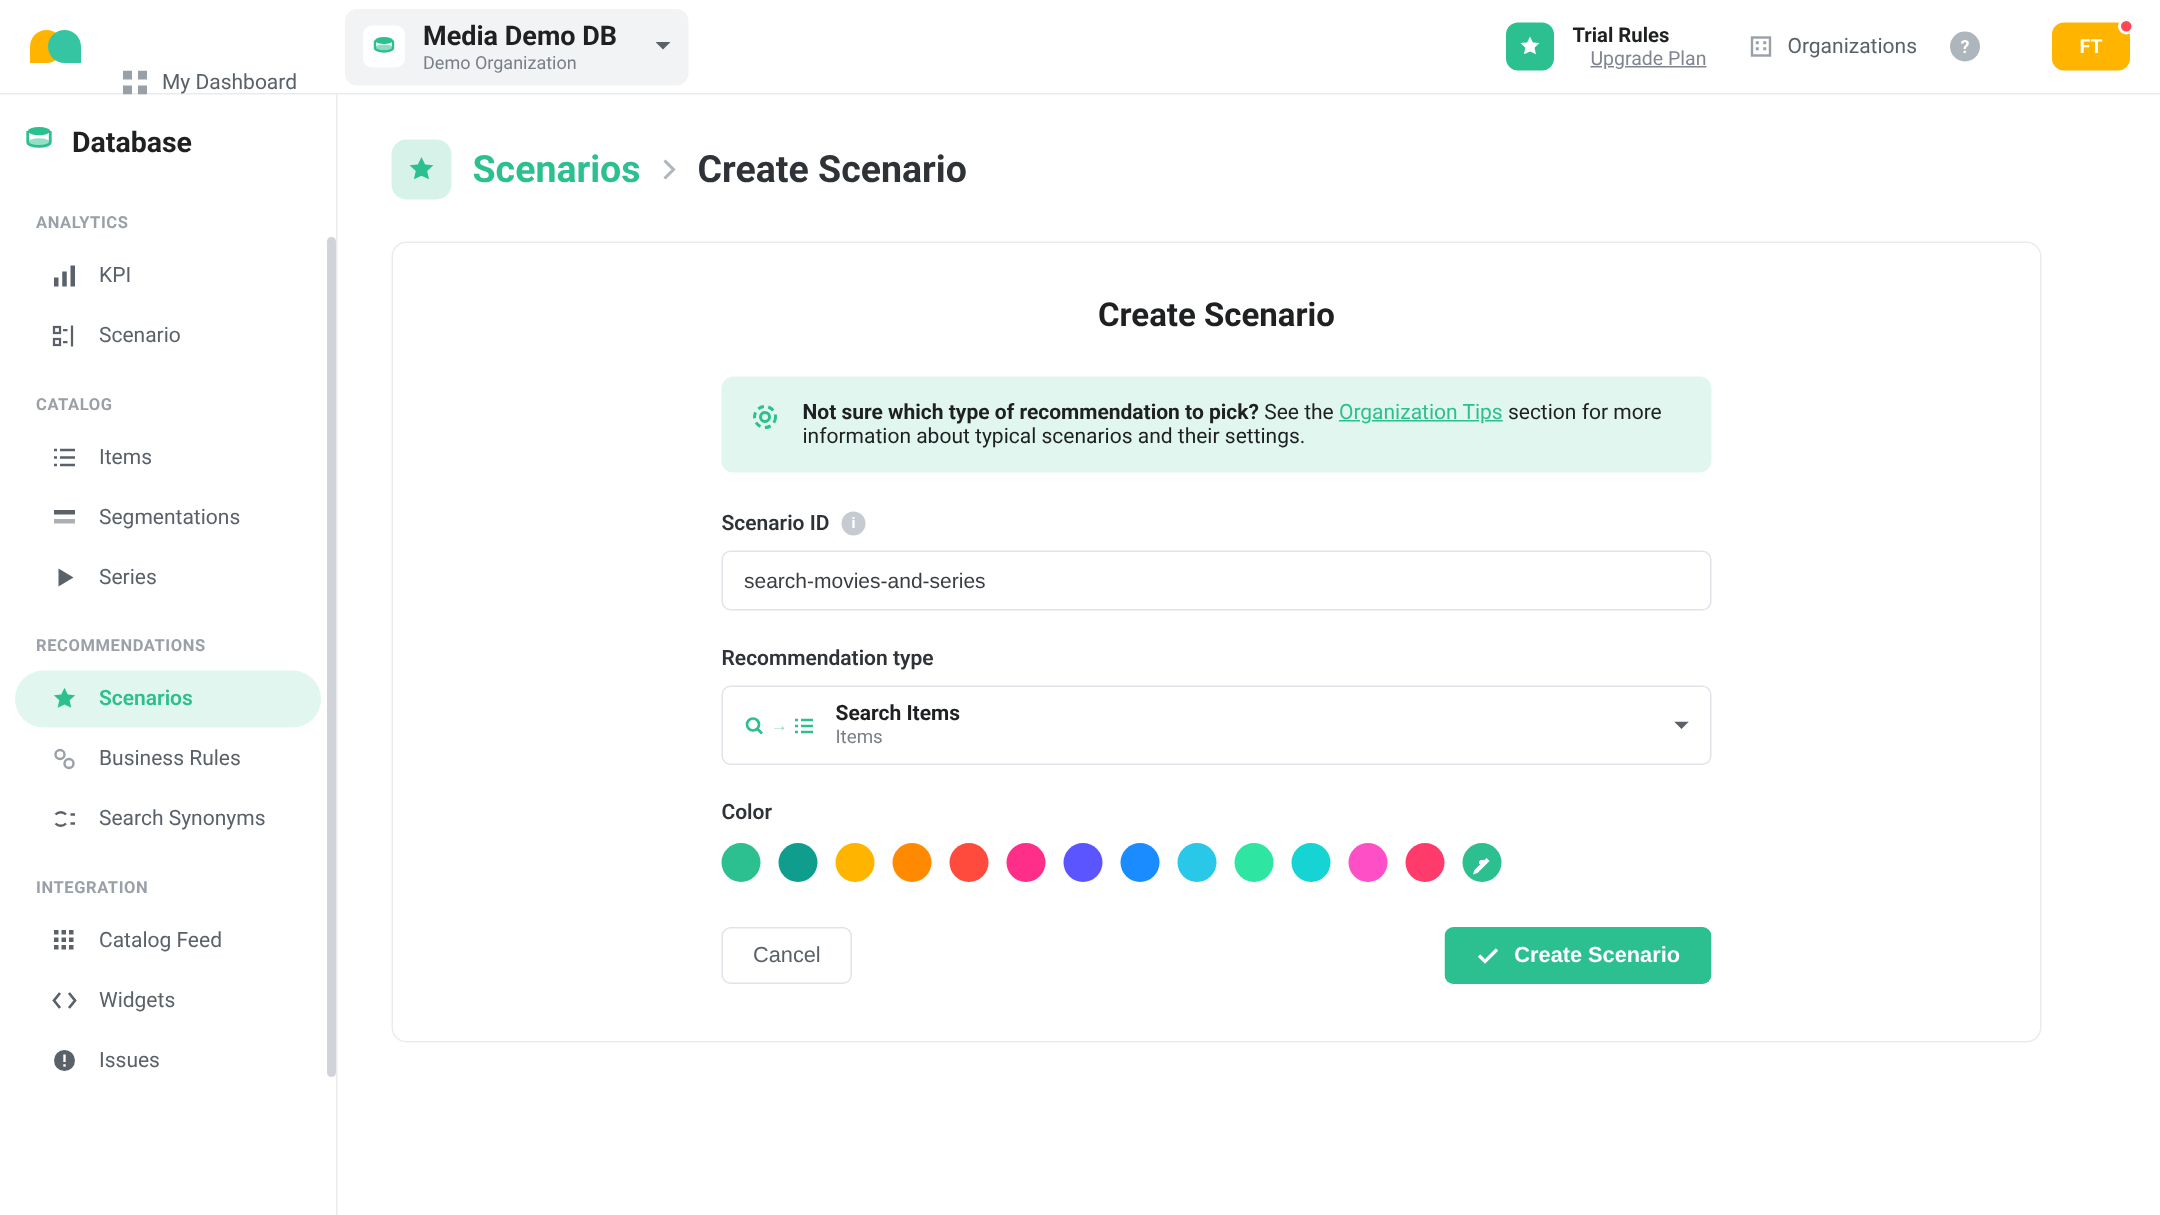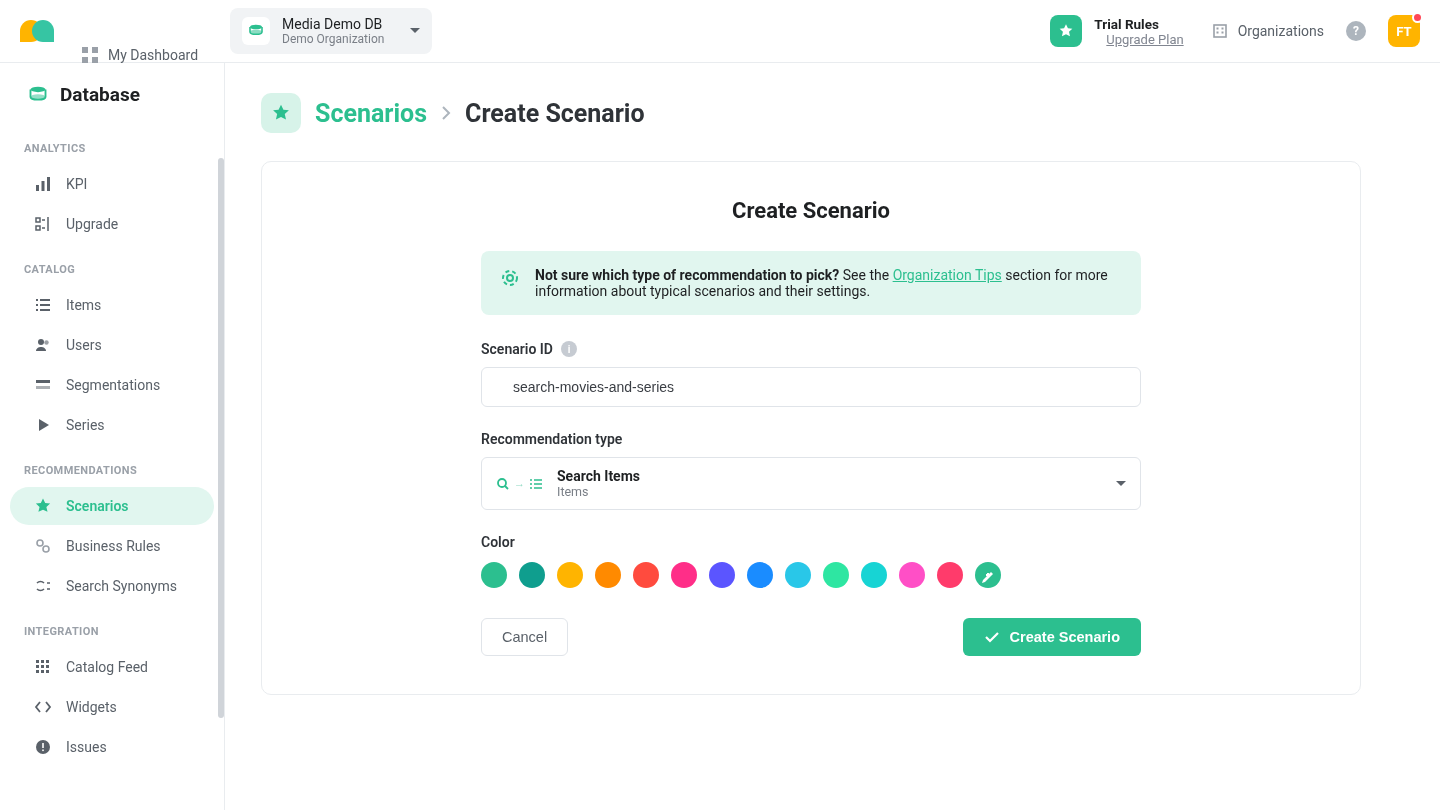"Media Demo DB" .db-label .t { font-size: 14px -> 18px; font-weight: 400 -> 700 }
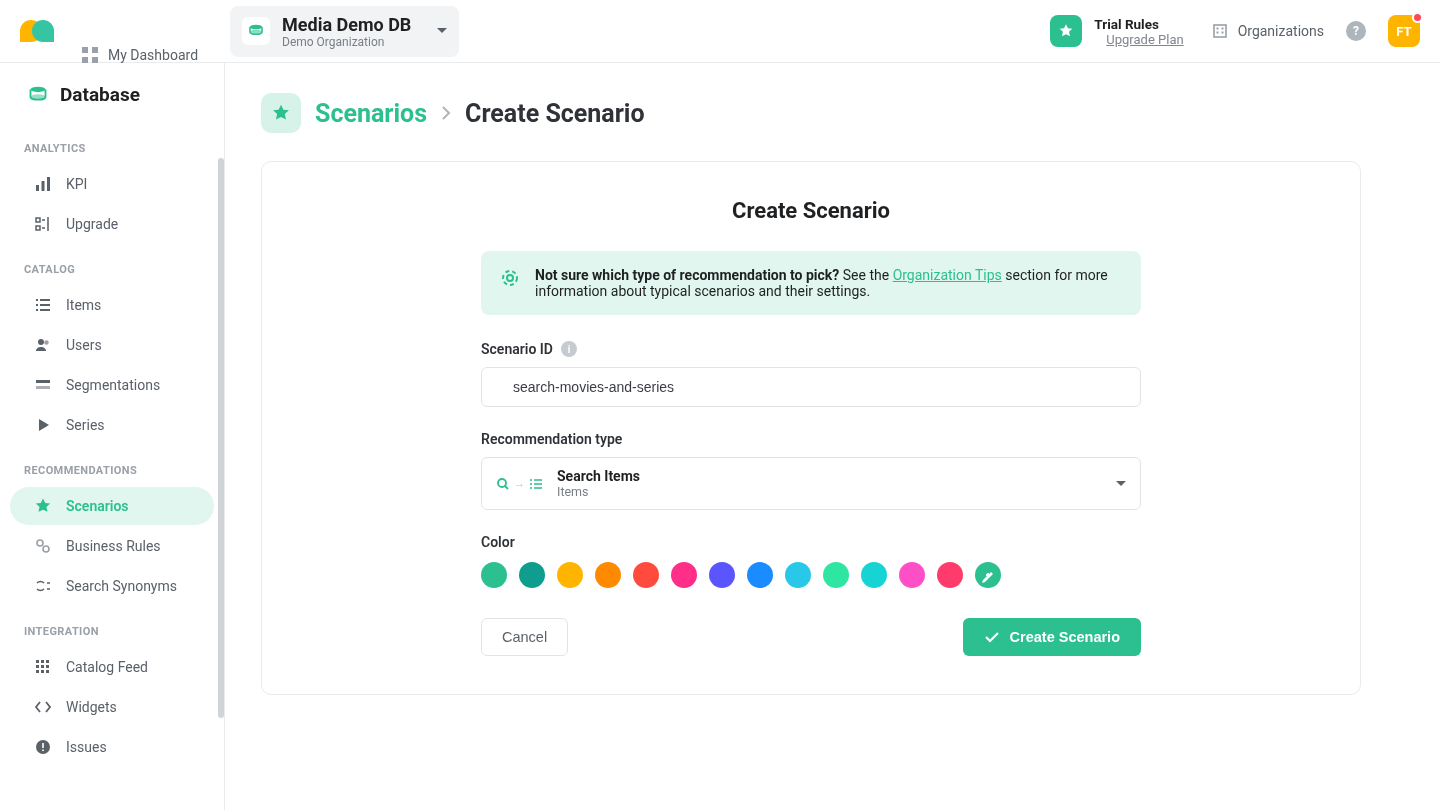"FT" .avatar { margin-left: none -> 26px; width: 32px -> 52px }
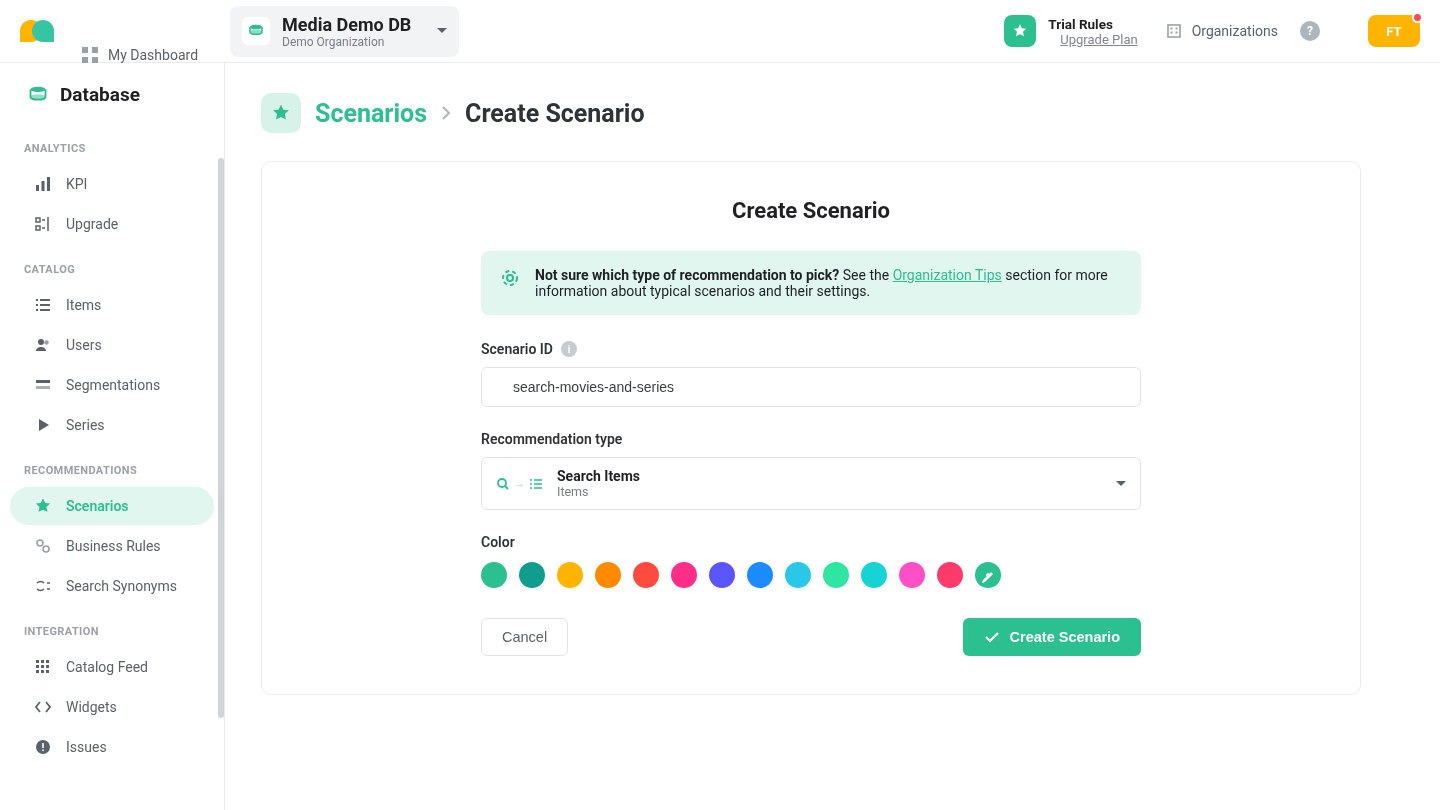"Database" .sb-title { align-items: center -> flex-start; padding: 0 28px 18px -> 0 16px 18px }
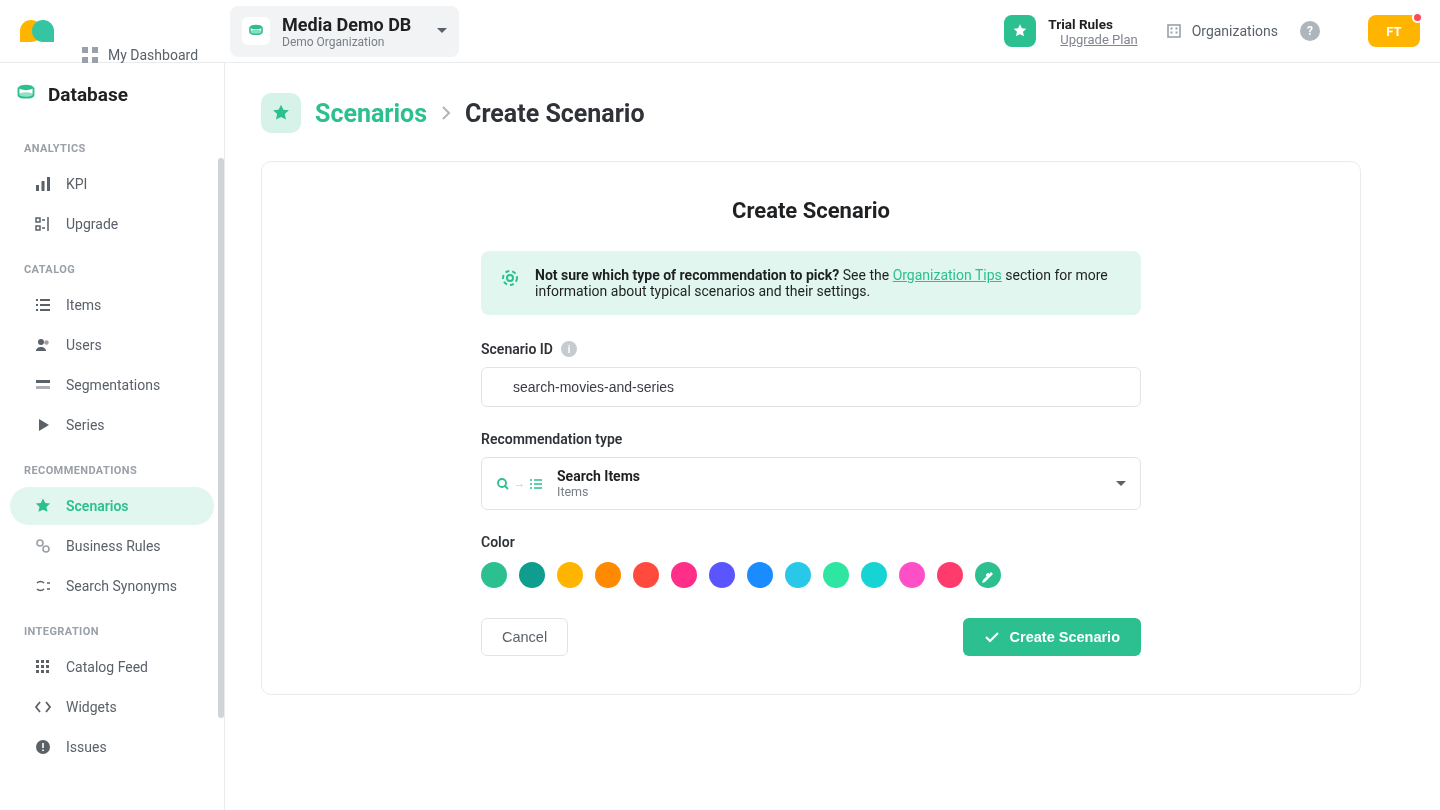"Upgrade" span { text: Upgrade -> Scenario }
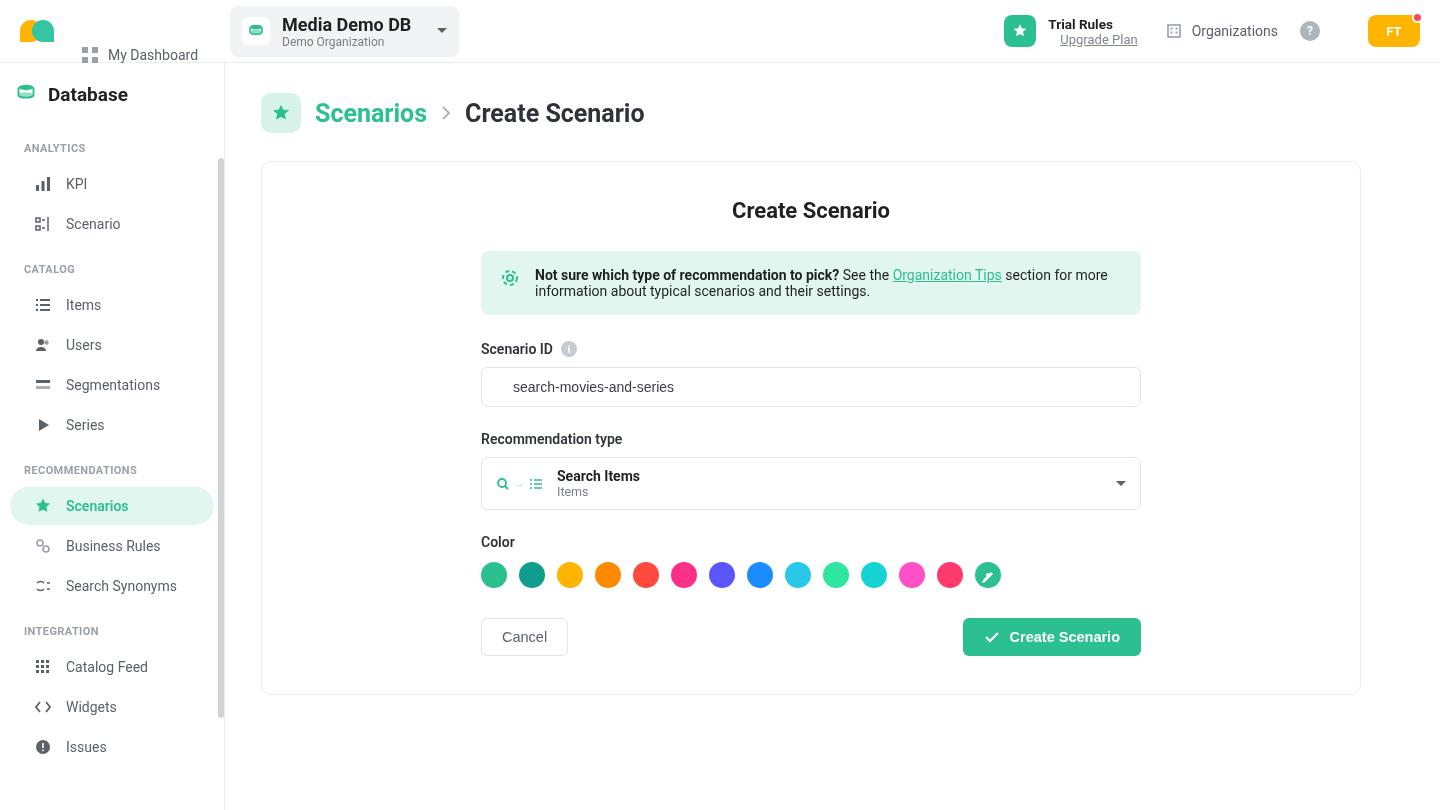"Users" div.sb-item { html: <div> <span> <svg> <circle></circle> <circle></circle> <path></path> </svg> </span> <span>Users</span> </div> -> none }
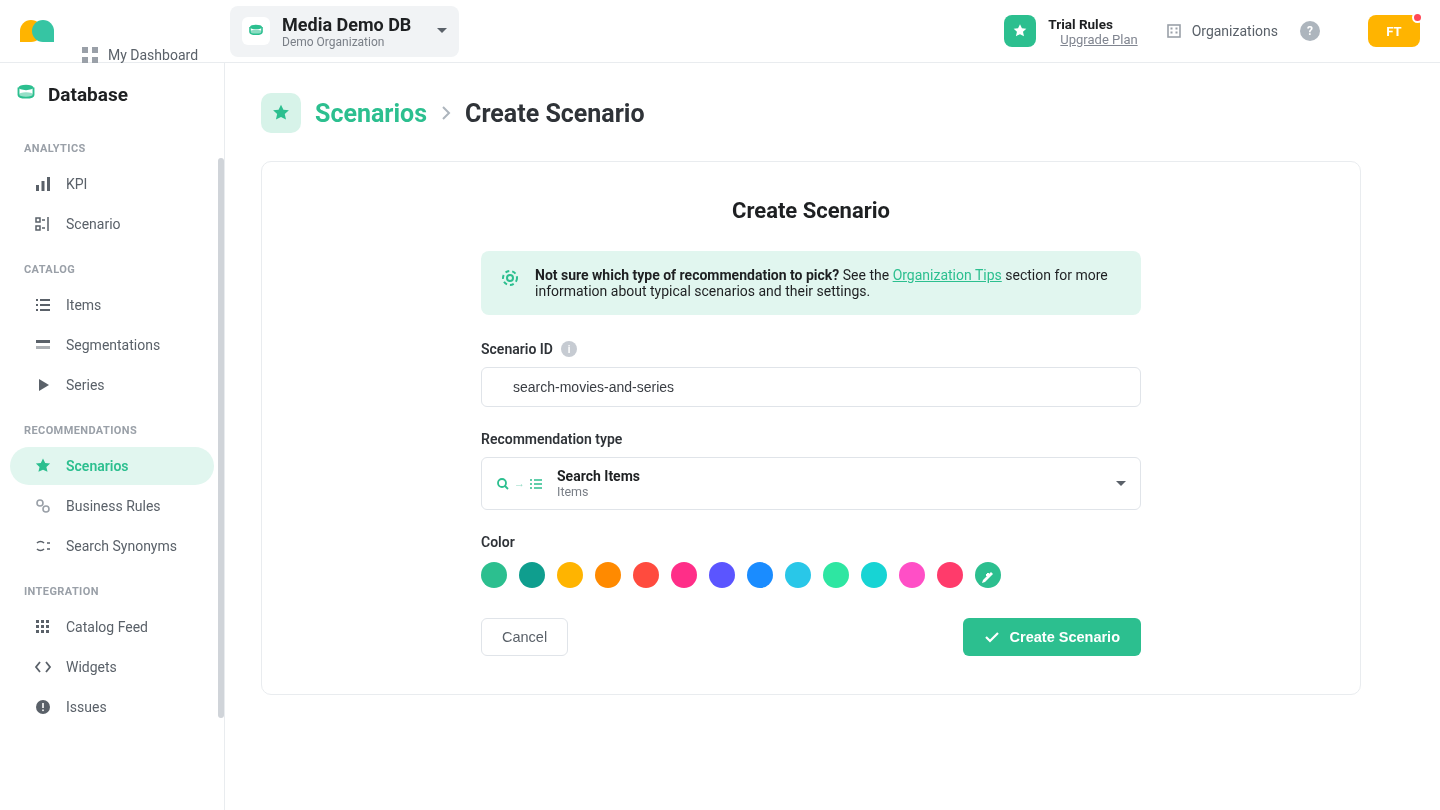"search-movies-and-series" .txt-input { padding: 11px 31px -> 11px 14px }
